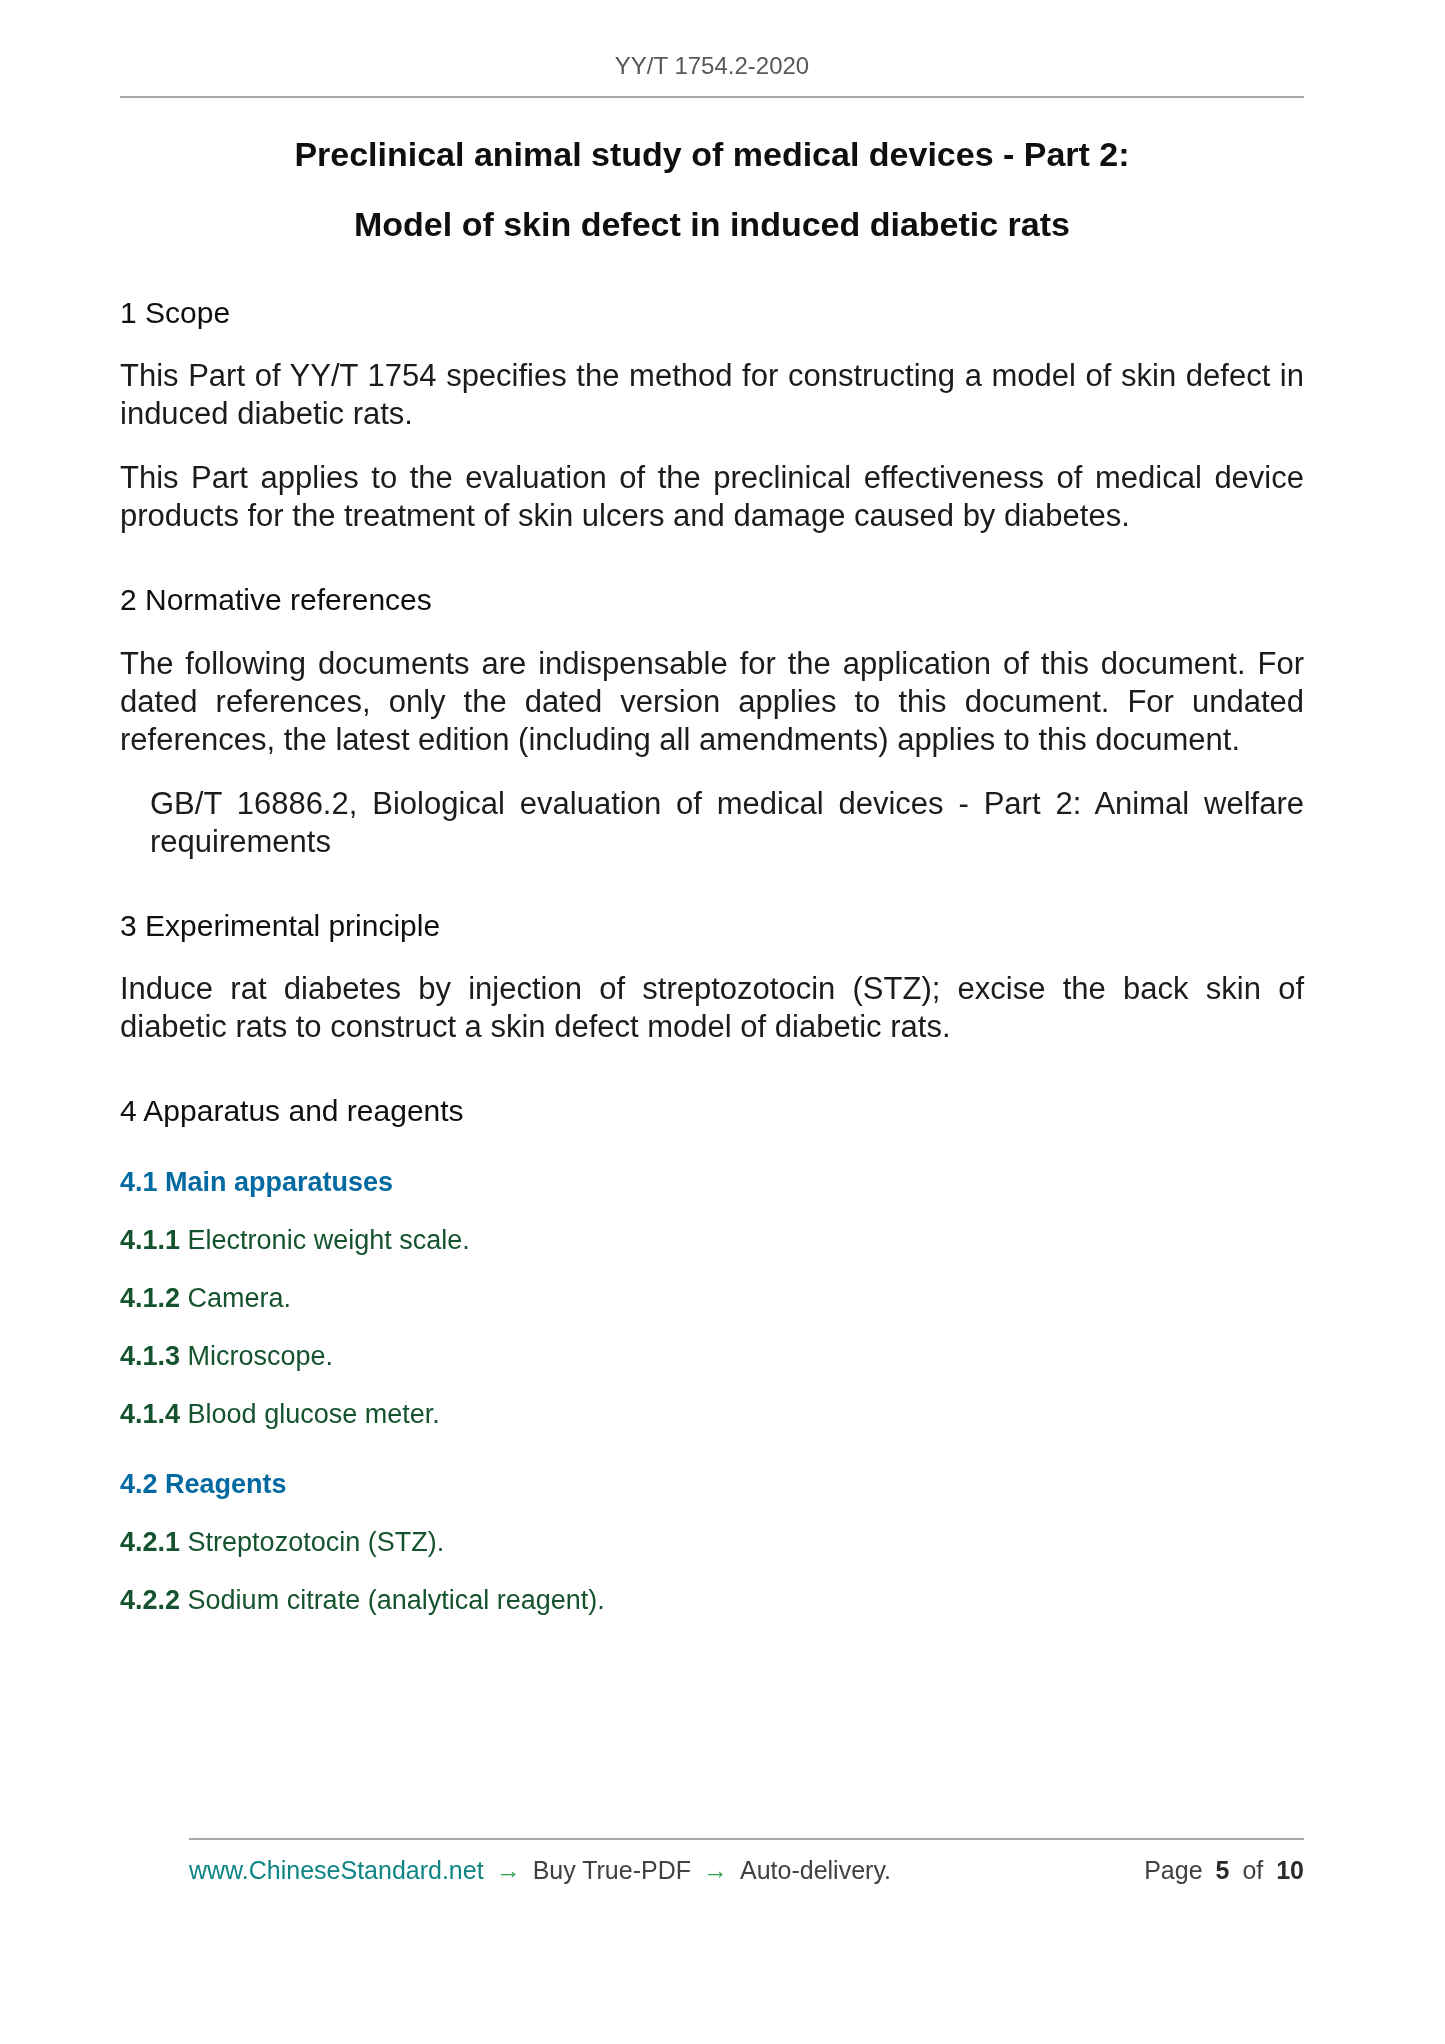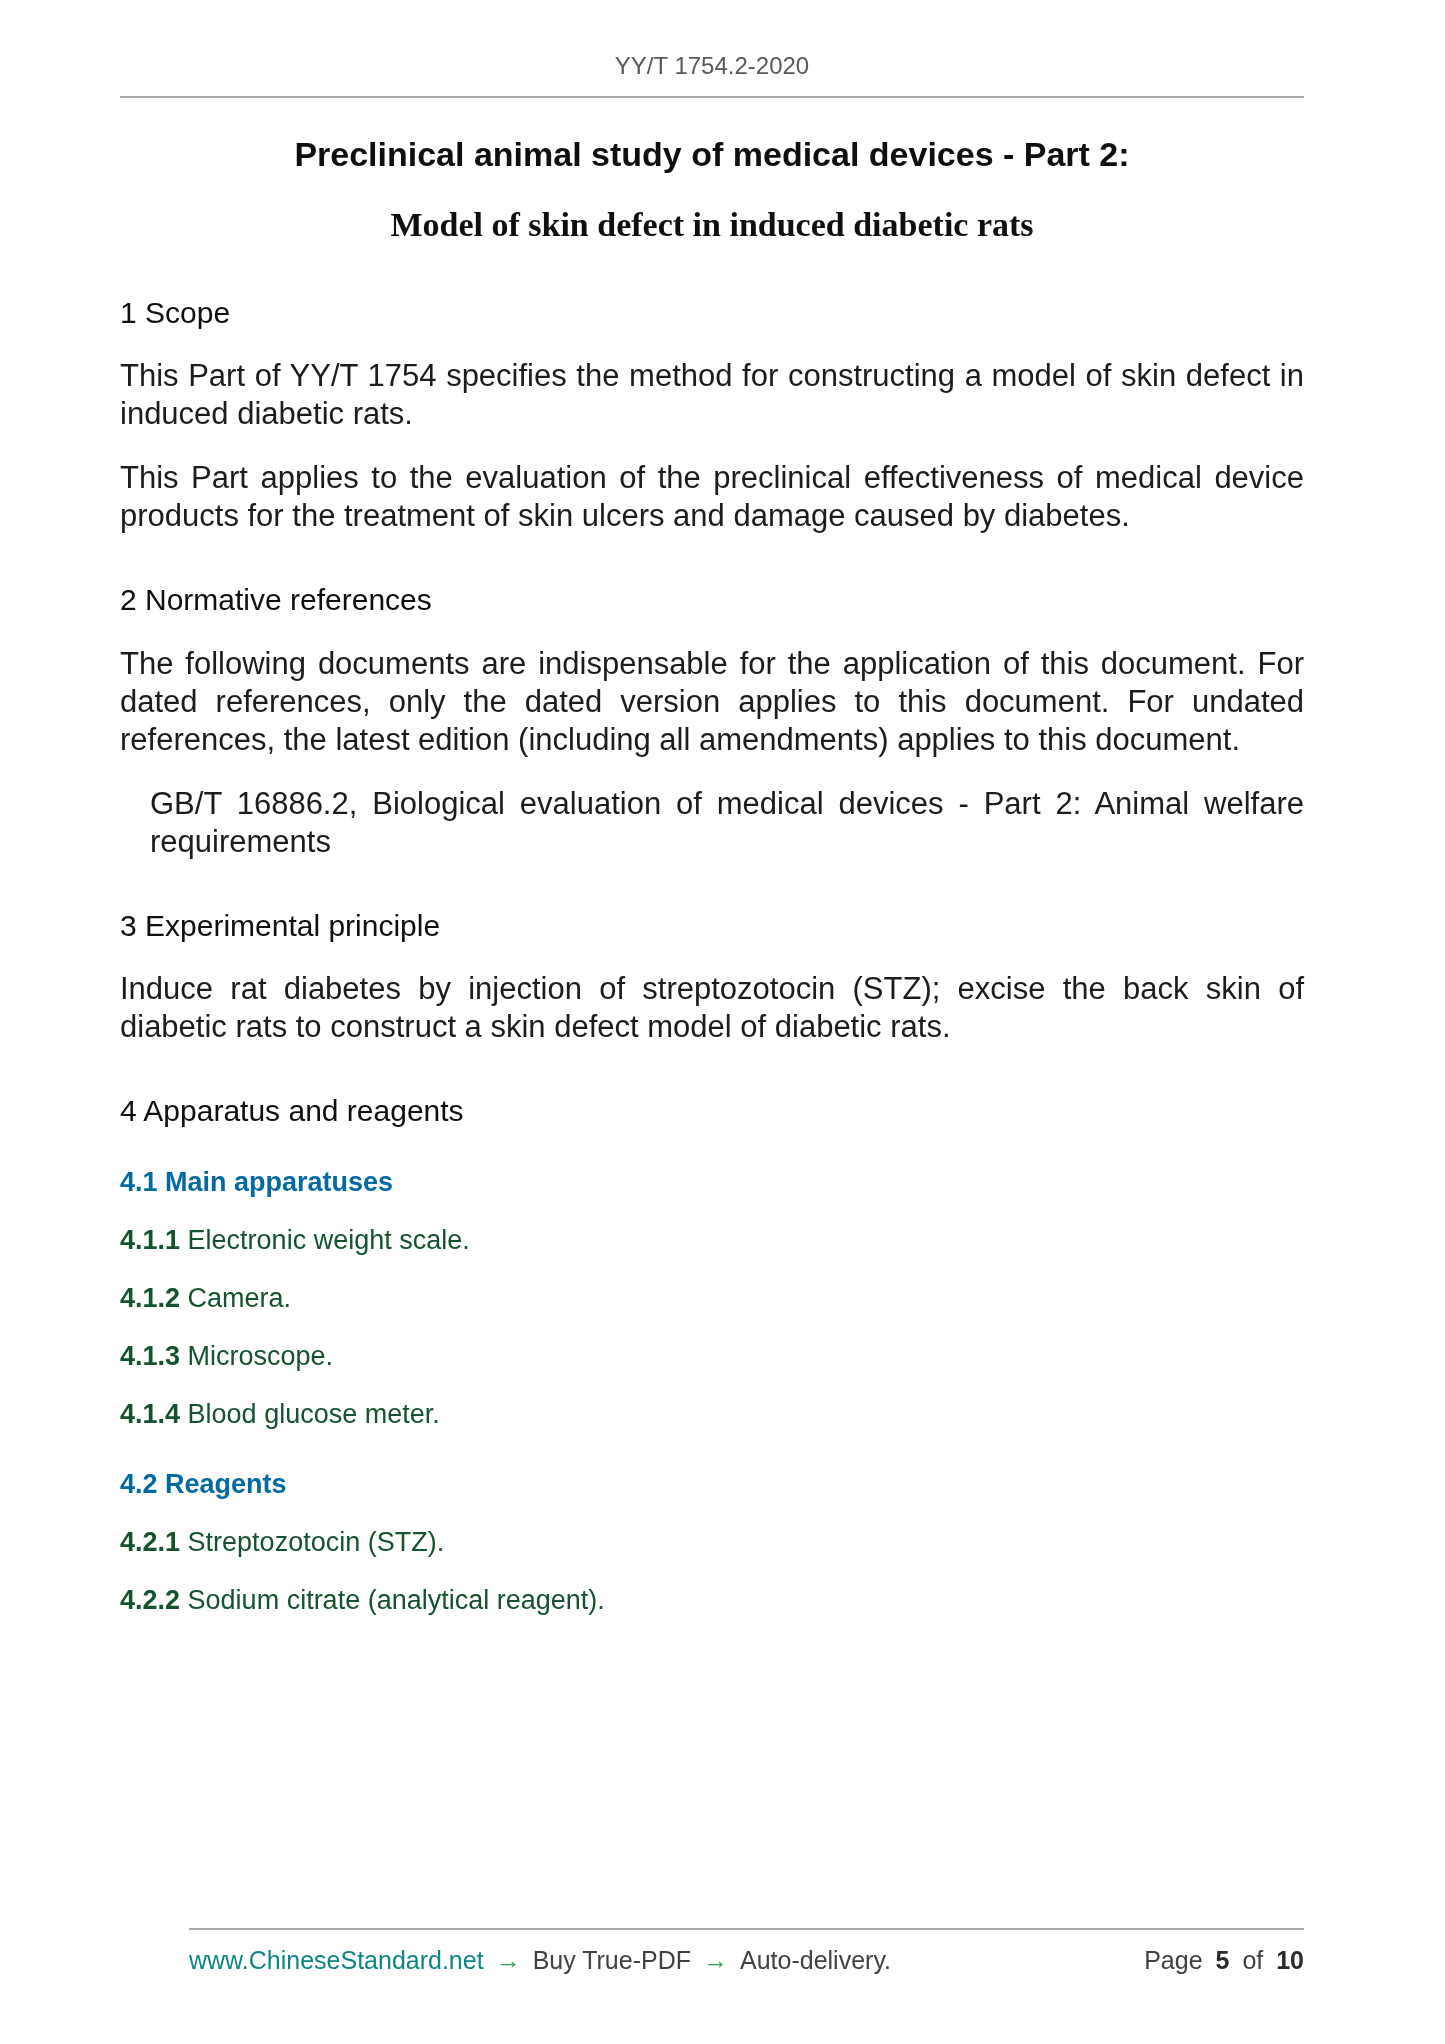"Model of skin defect in" .title-line + .title-line { font-family: Liberation Serif, serif -> none }
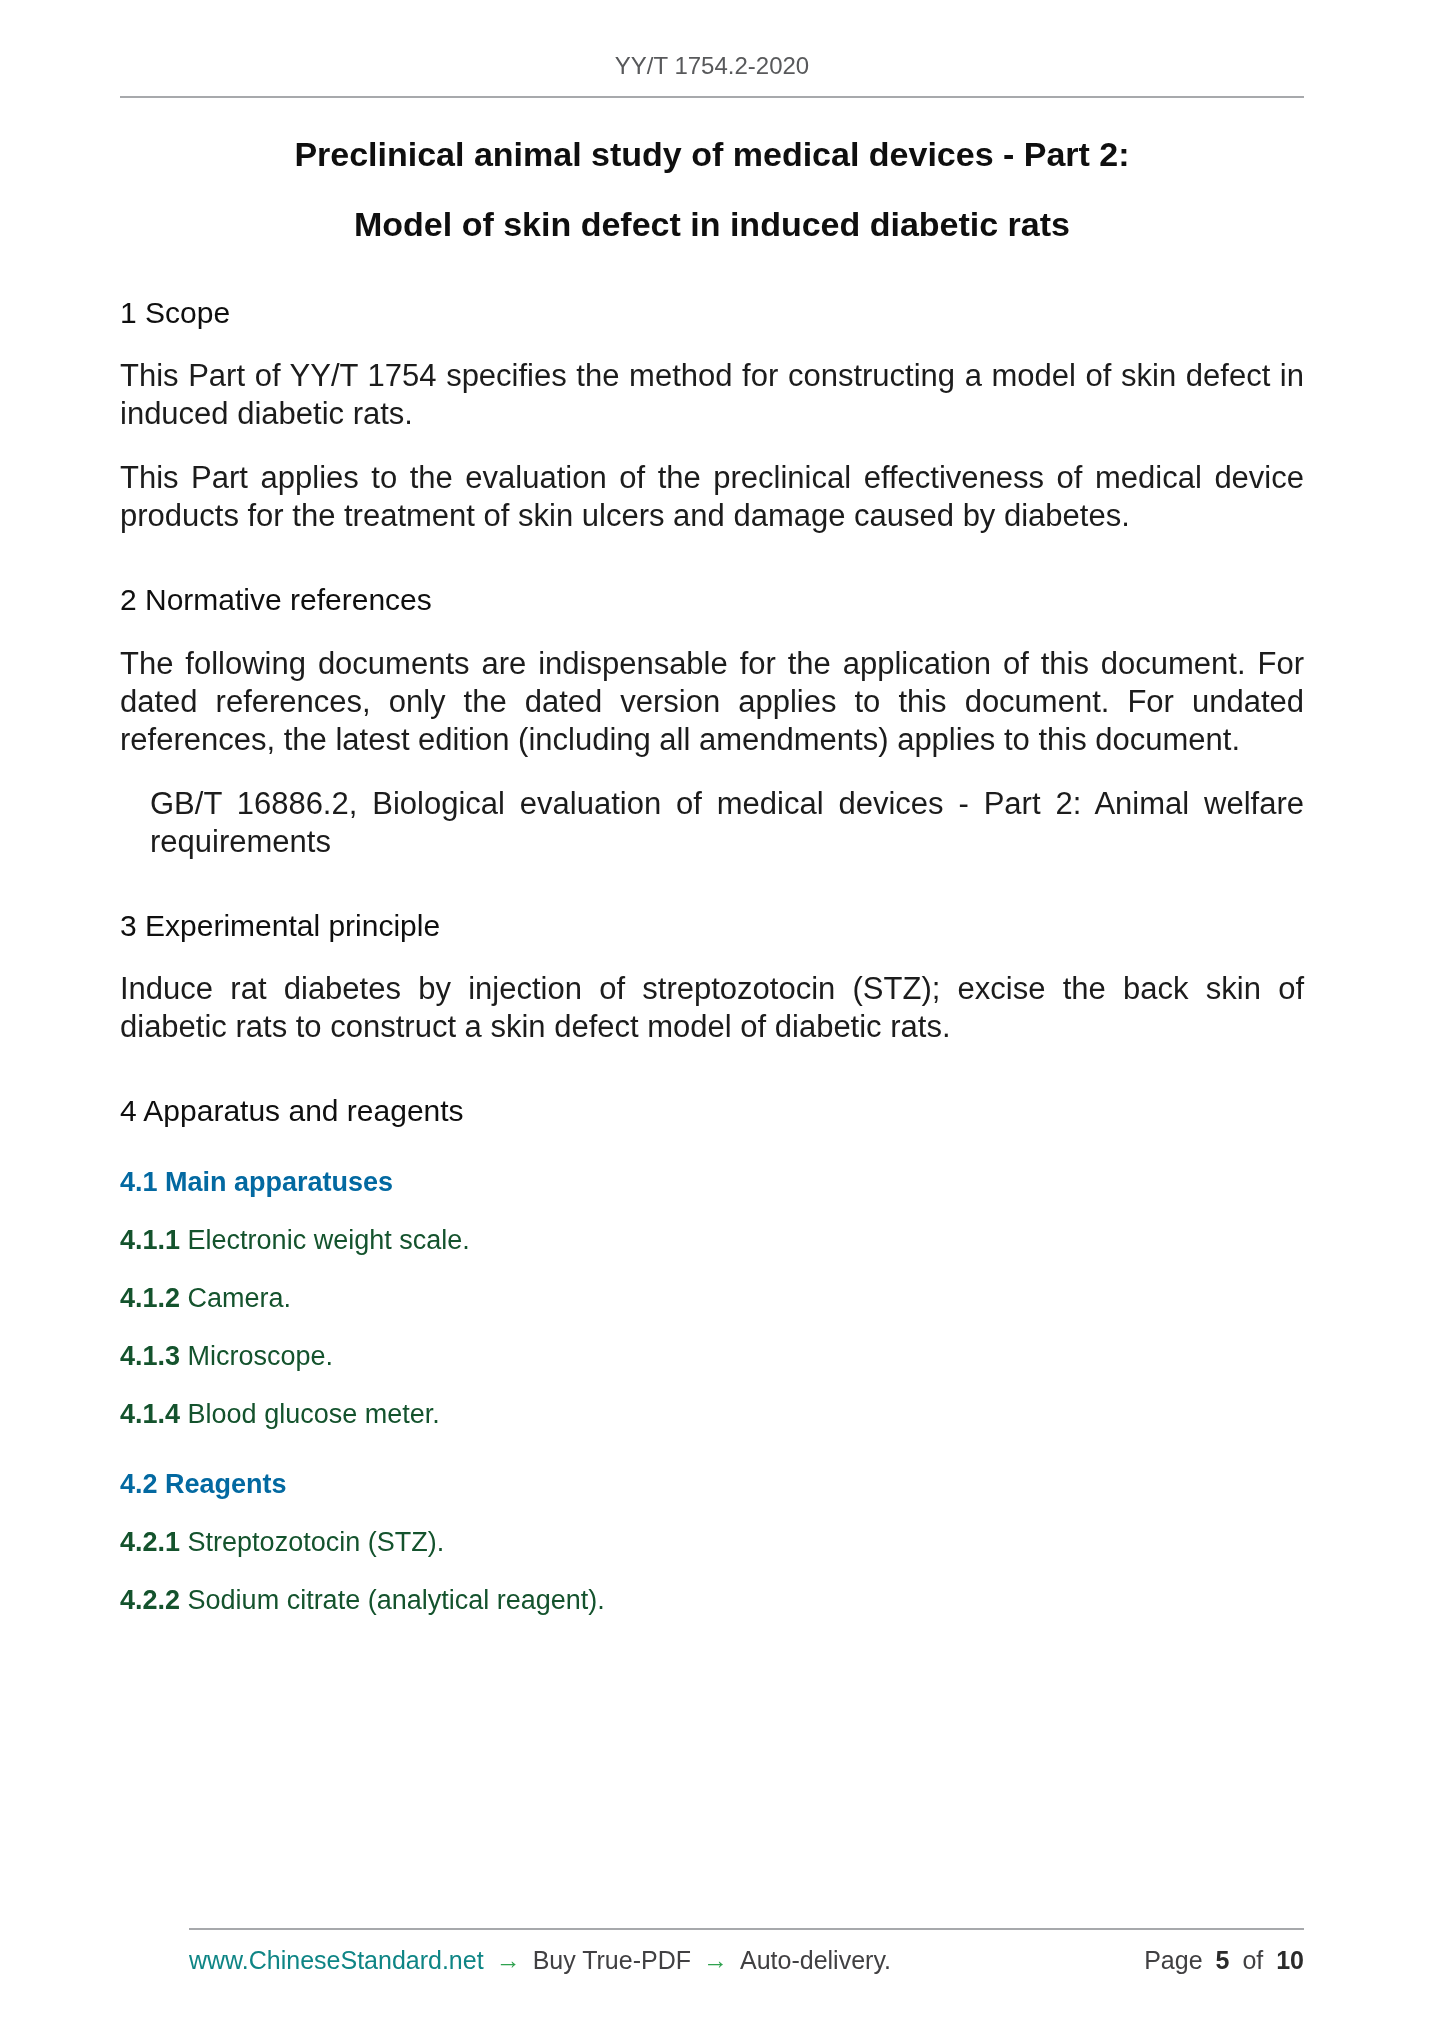"www.ChineseStandard.net" .footer { top: 1928px -> 1838px }
